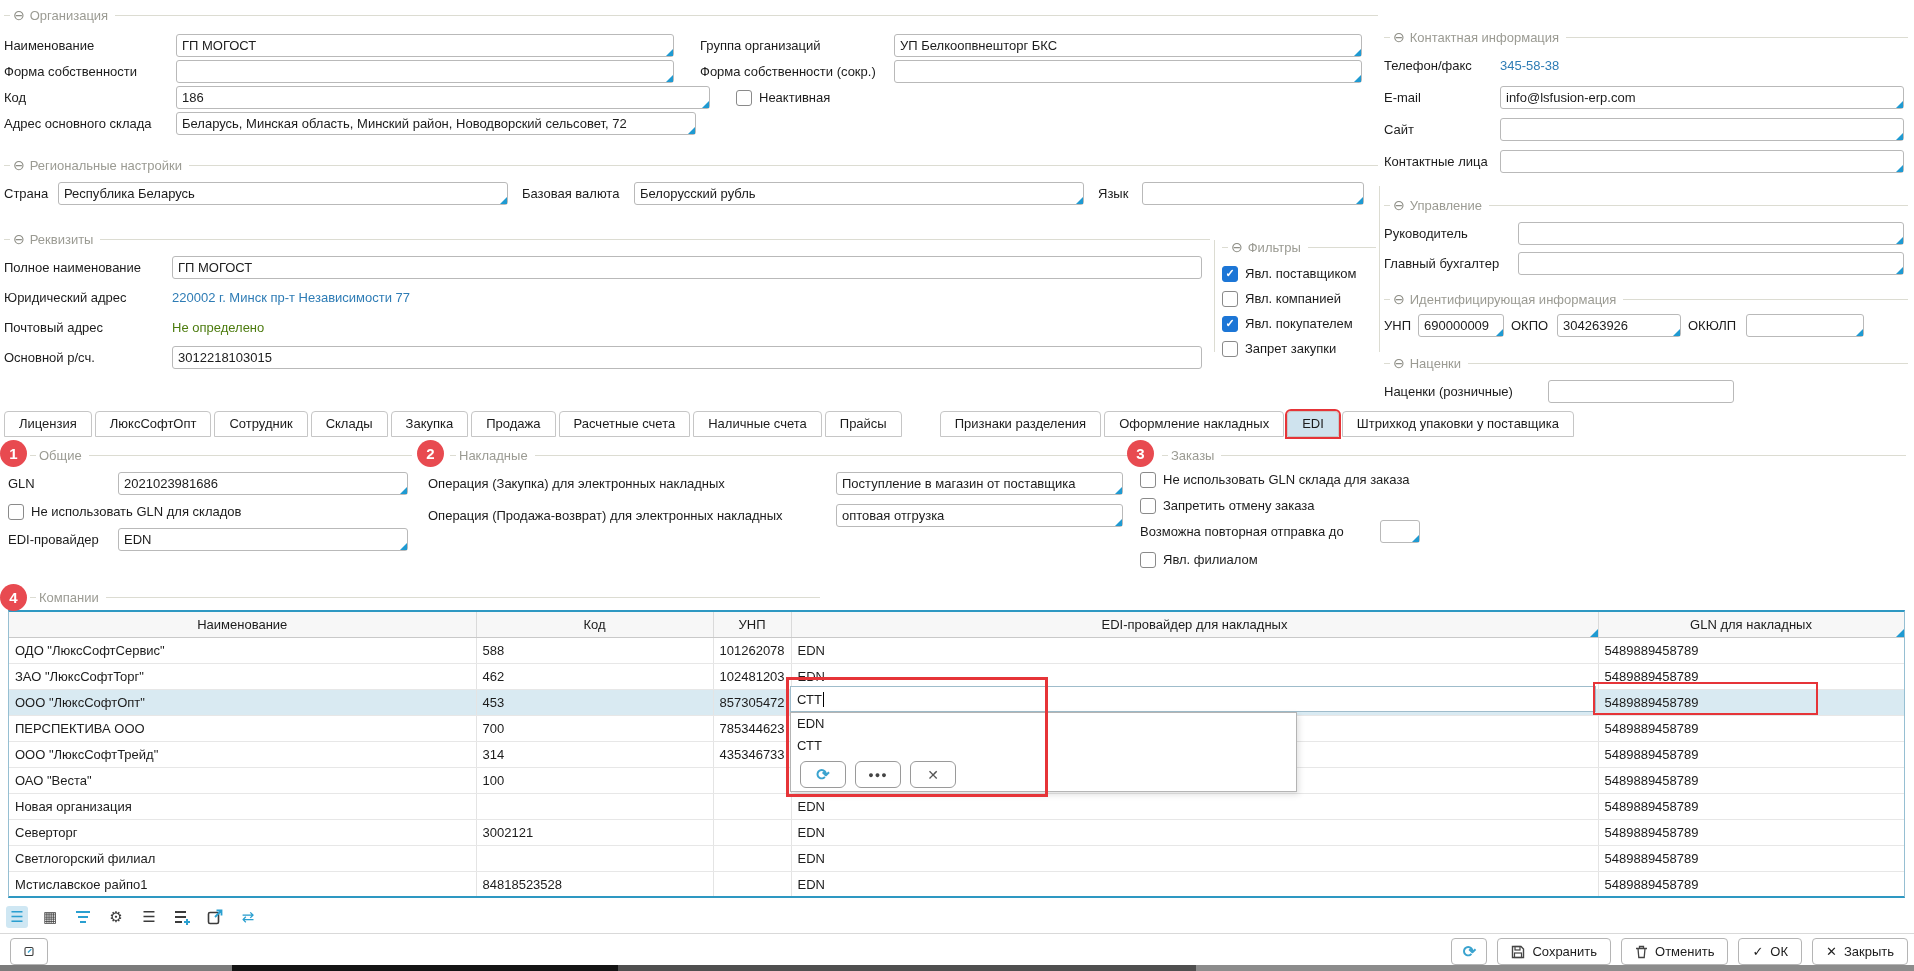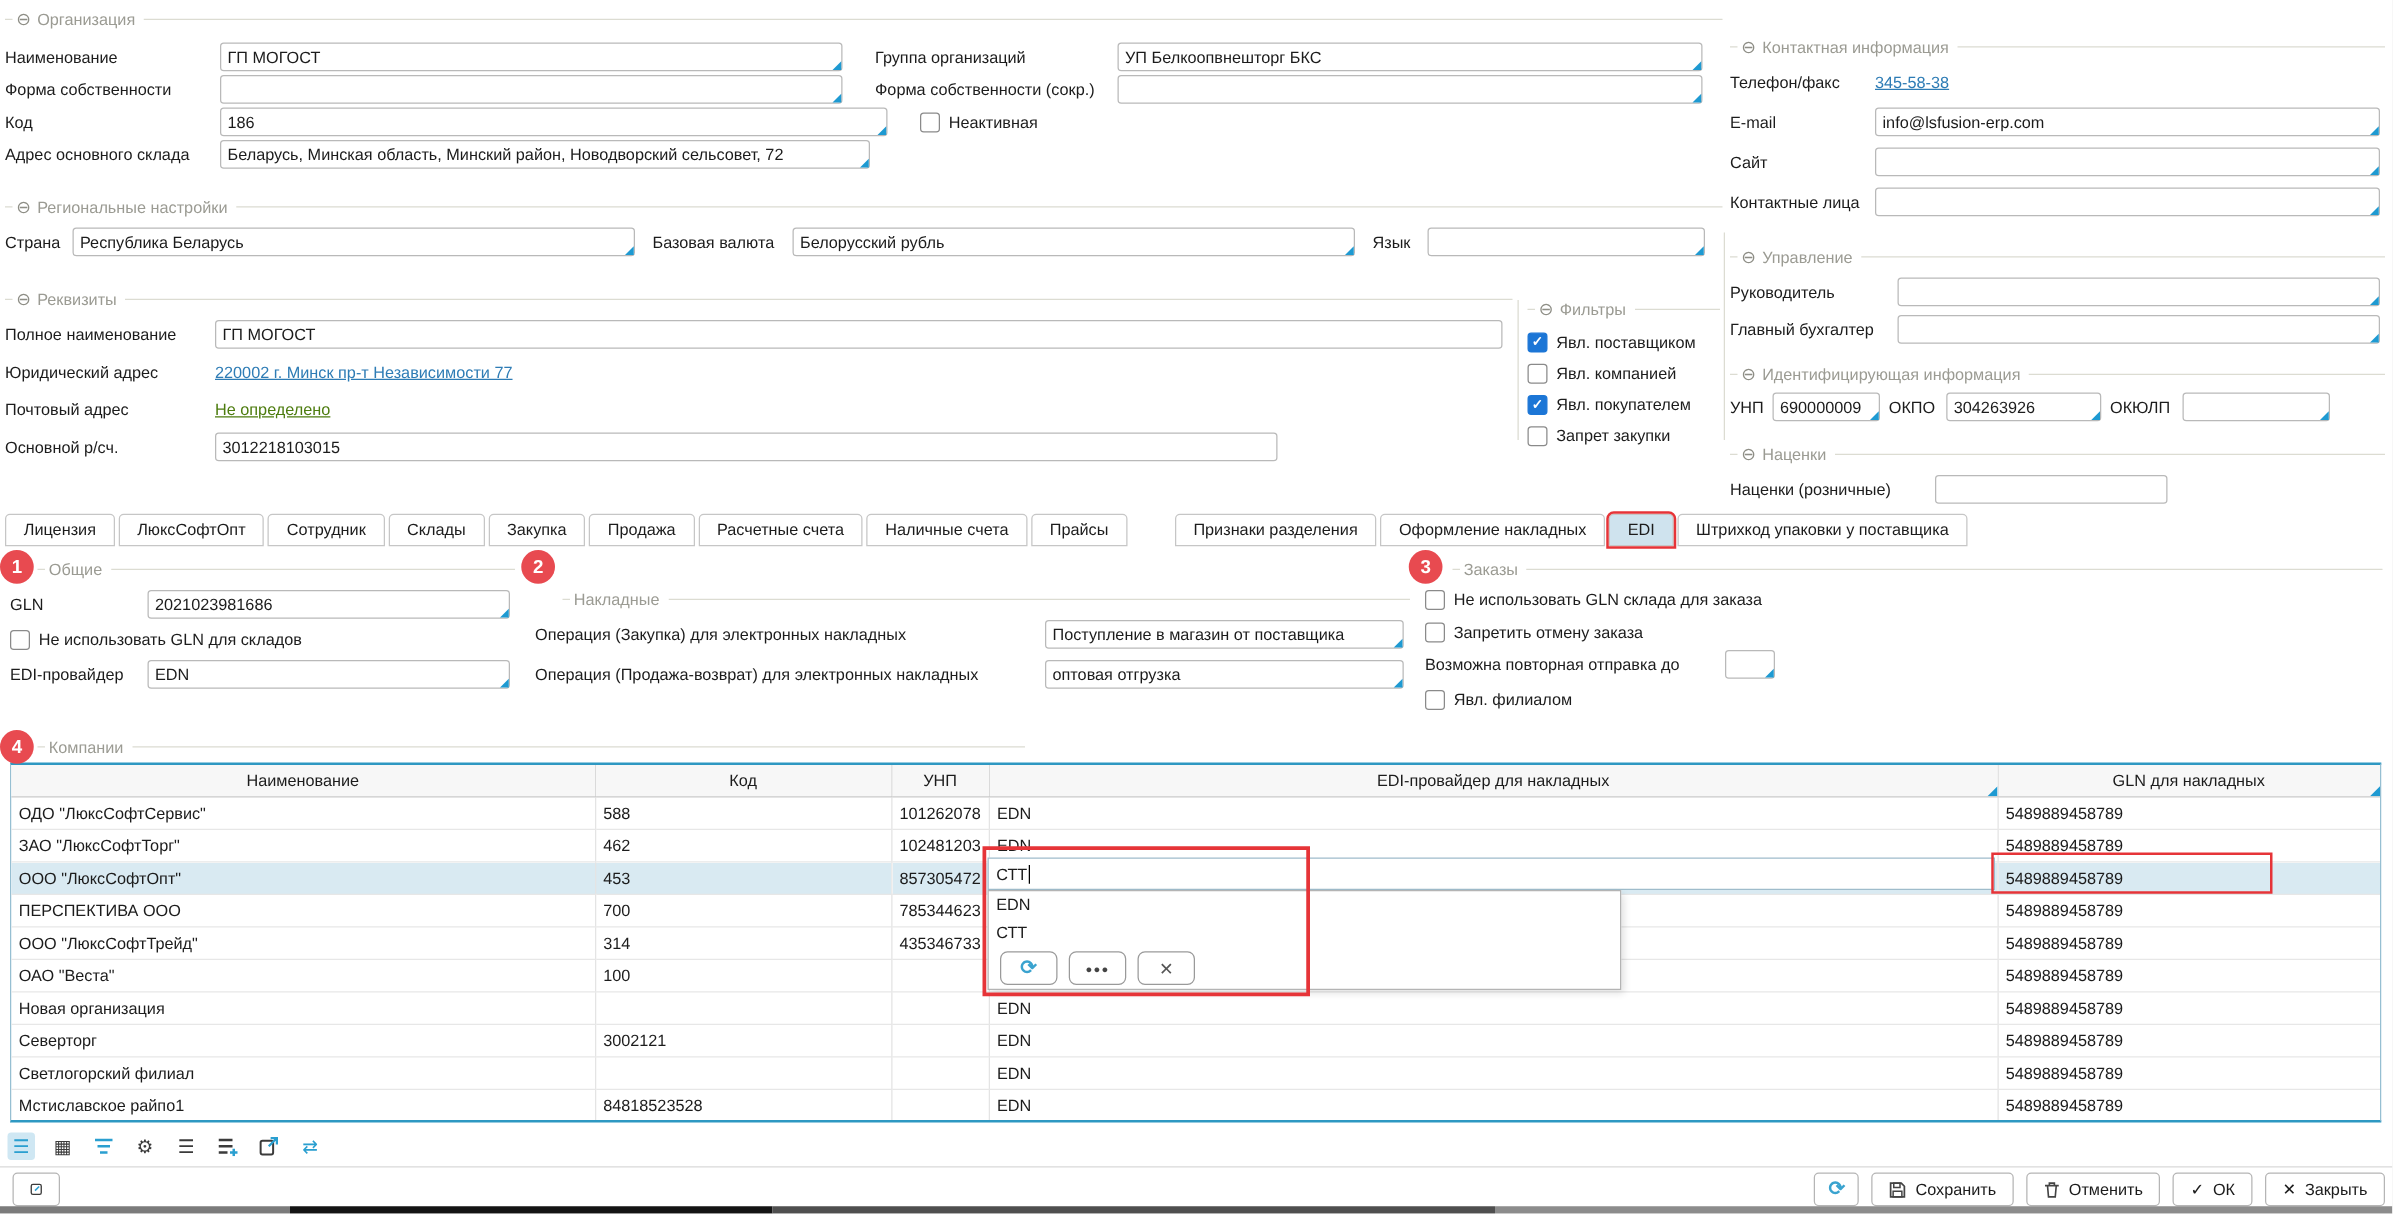"345-58-38" .lnk { text-decoration: underline -> none }
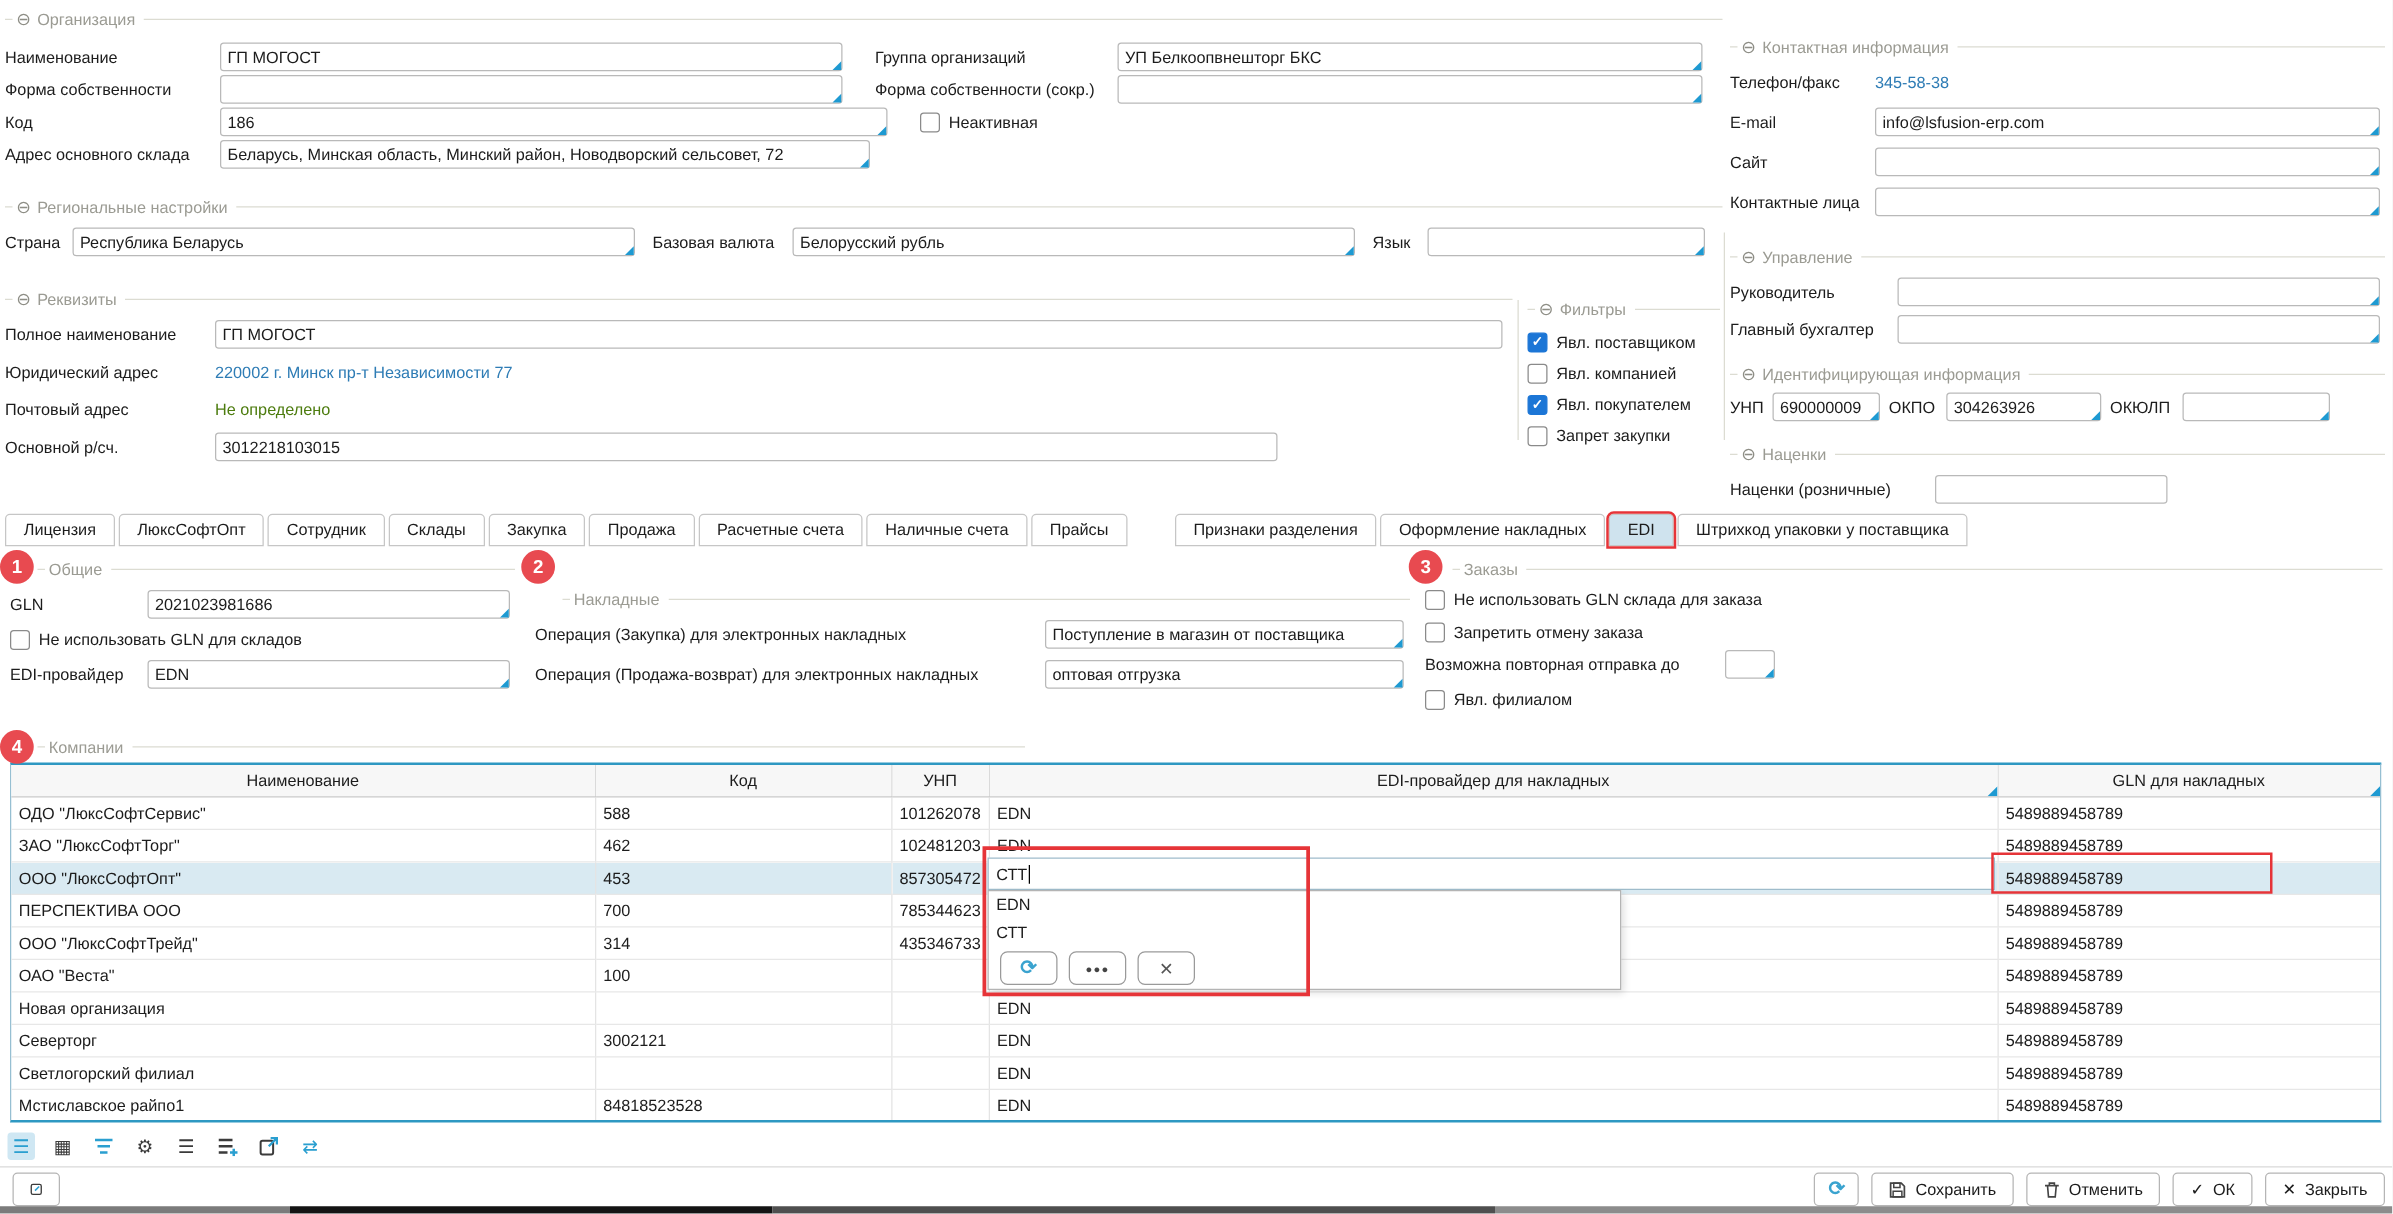"3012218103015" span.fld { width: 850px -> 1030px }
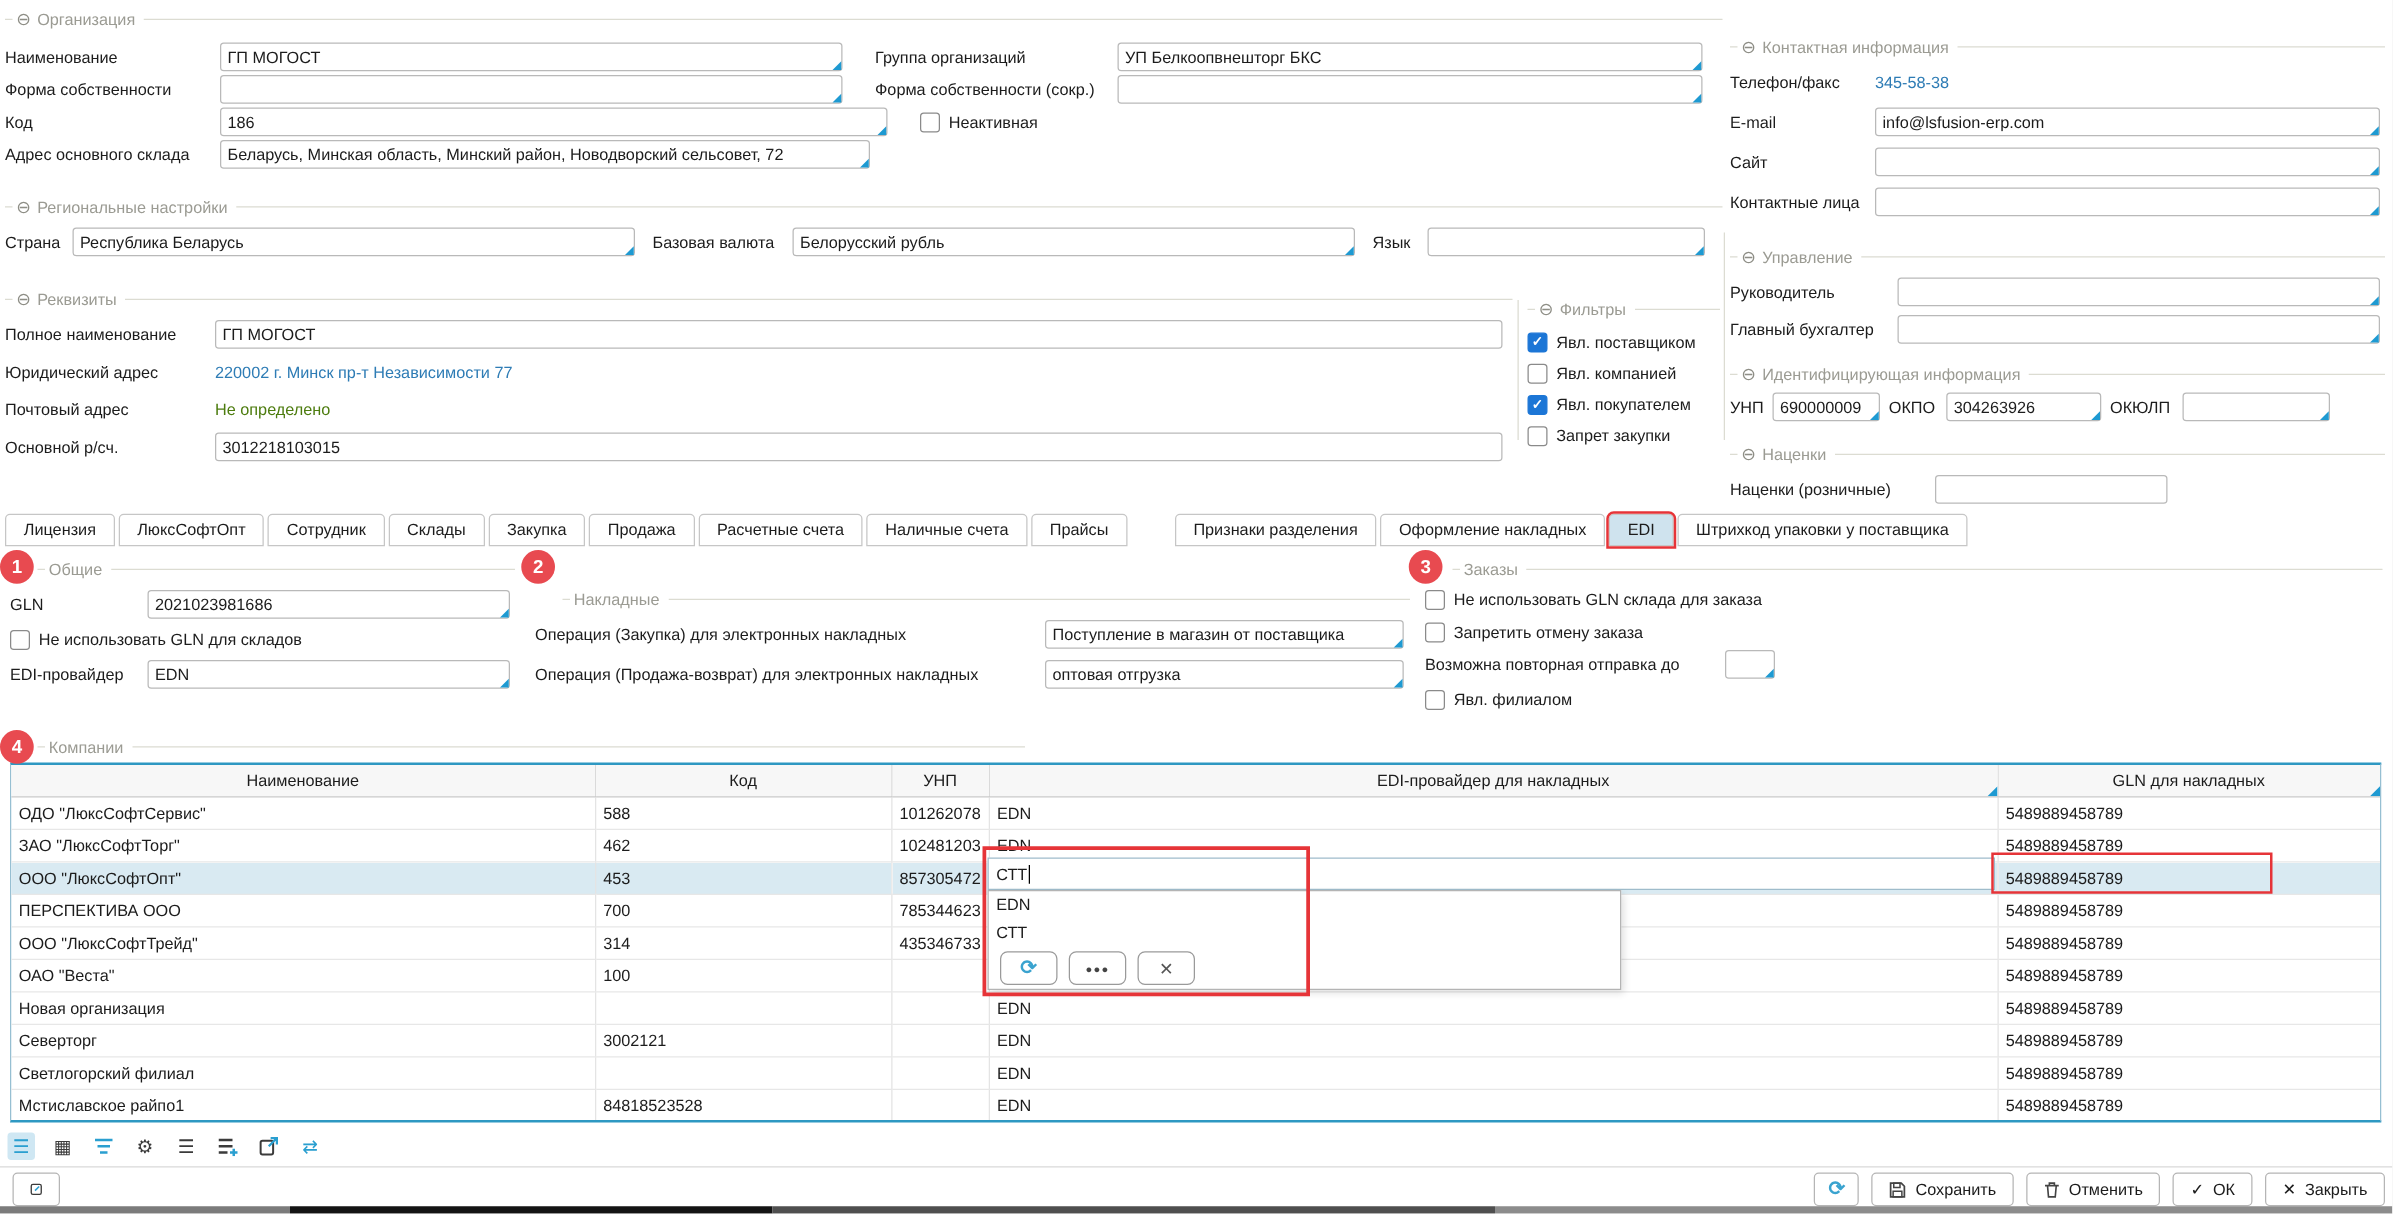"Накладные" div.panel { top: 470px -> 446px }
